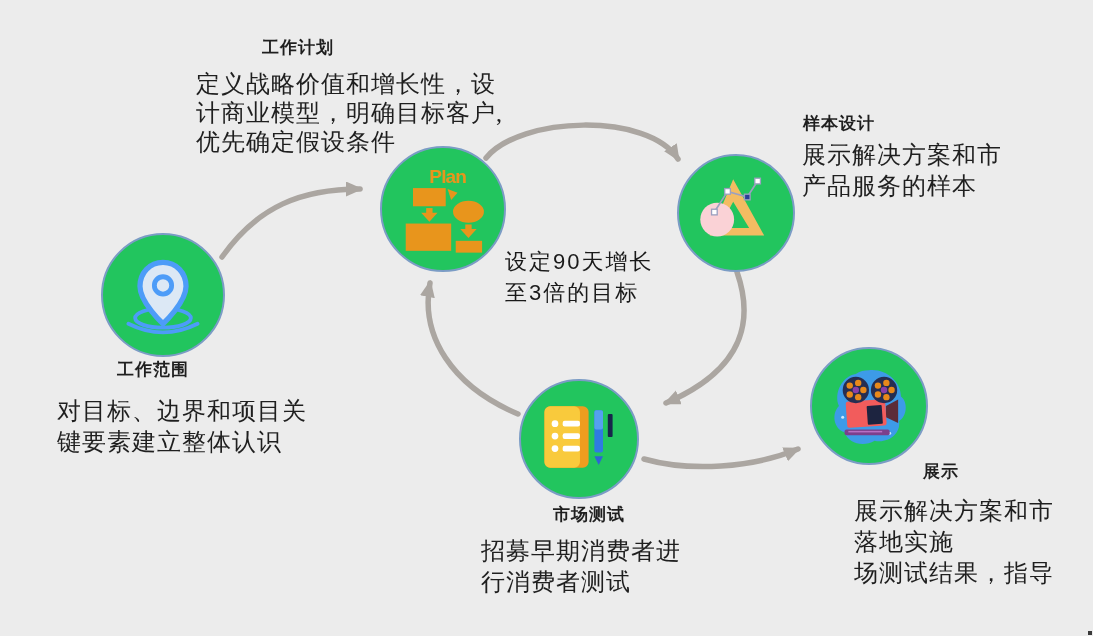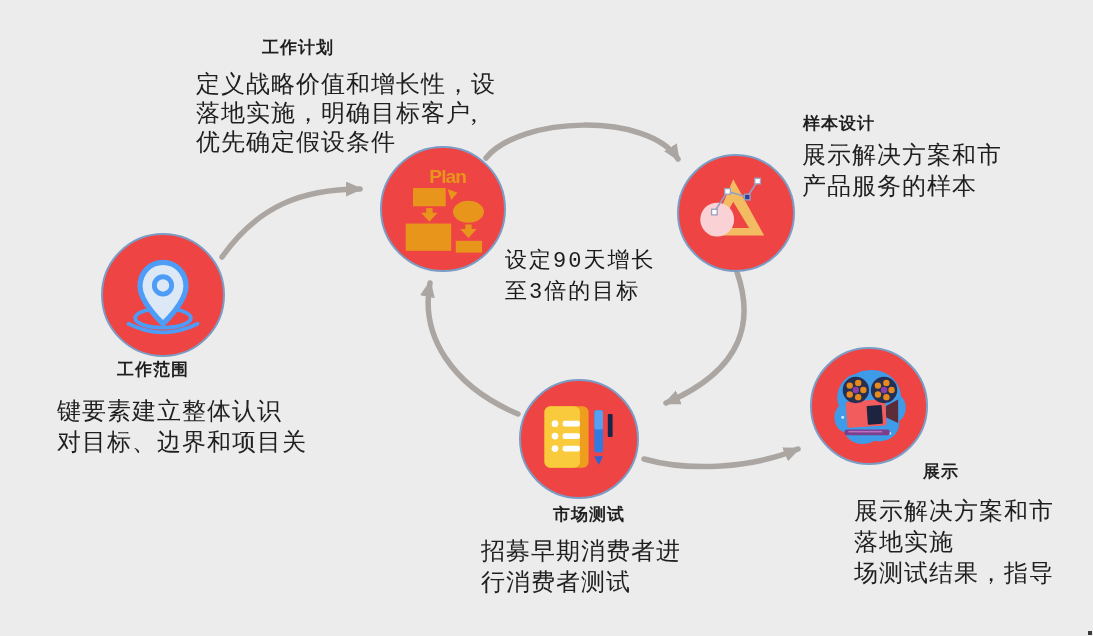"落地实施，明确目标客户," div { text: 落地实施 -> 计商业模型 }
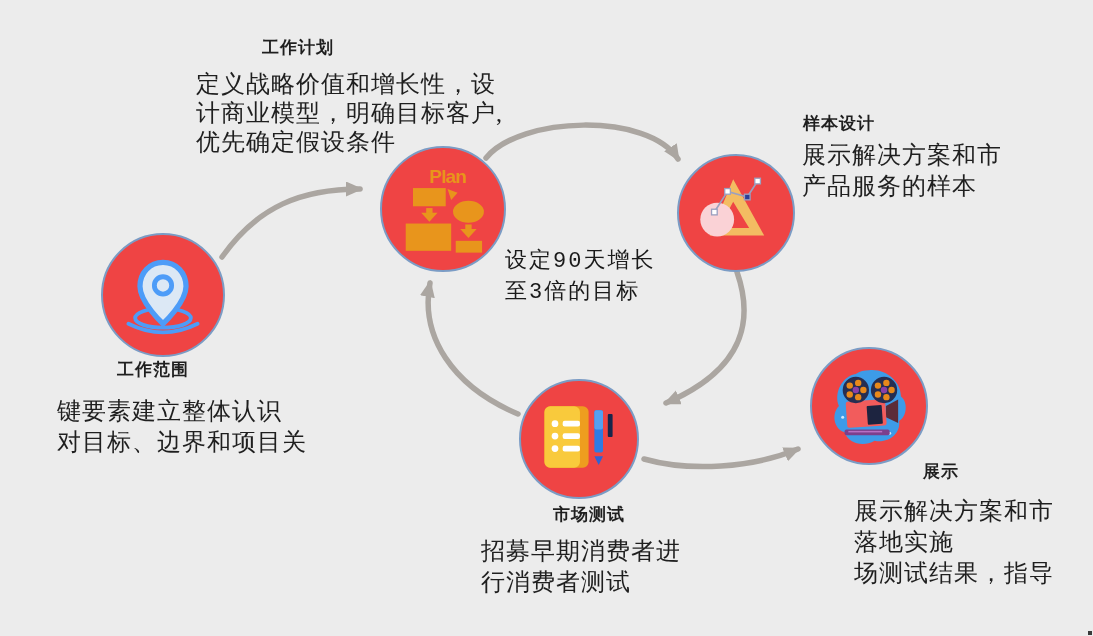"Plan" .node-circle { background: #ef4444 -> #22c55e }
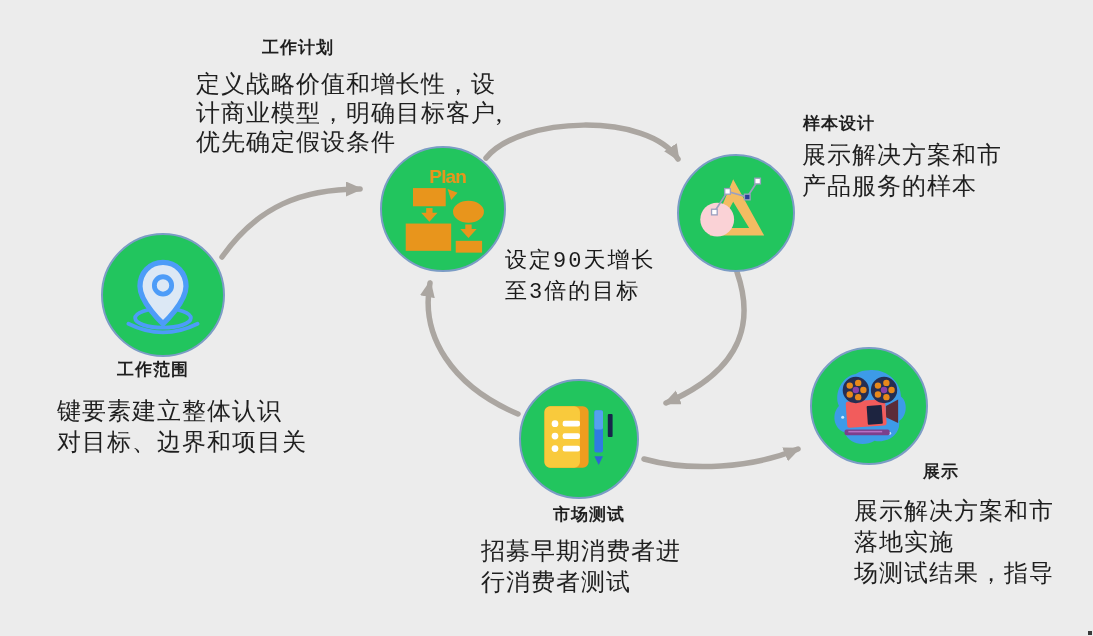"设定90天增长" .center-note { font-family: Liberation Mono, monospace -> Liberation Sans, sans-serif }
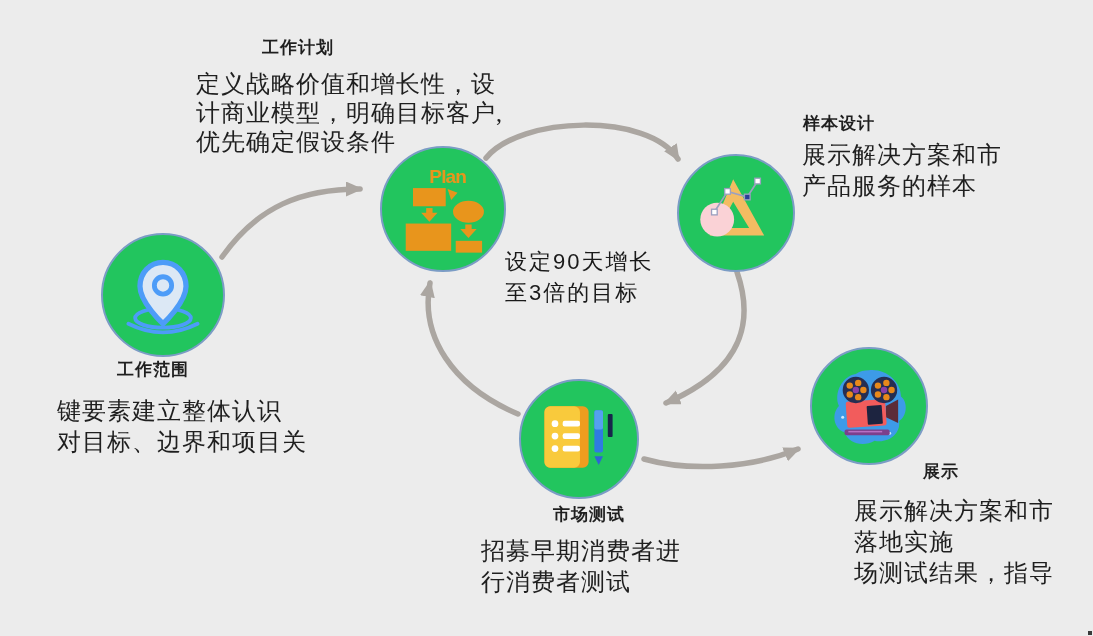"键要素建立整体认识" div { order: before "对目标、边界和项目关" -> after "对目标、边界和项目关" }
